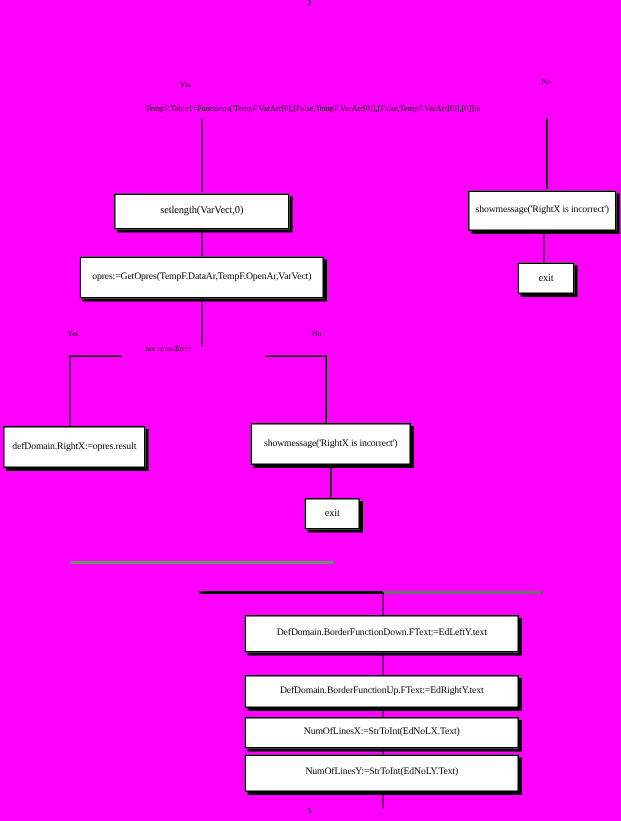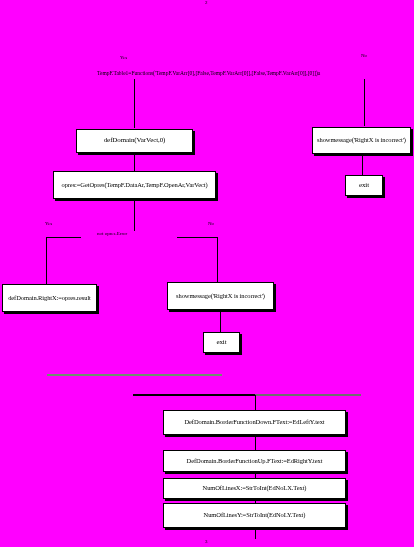"defDomain(VarVect,0)" span.txt { text: defDomain -> setlength }
